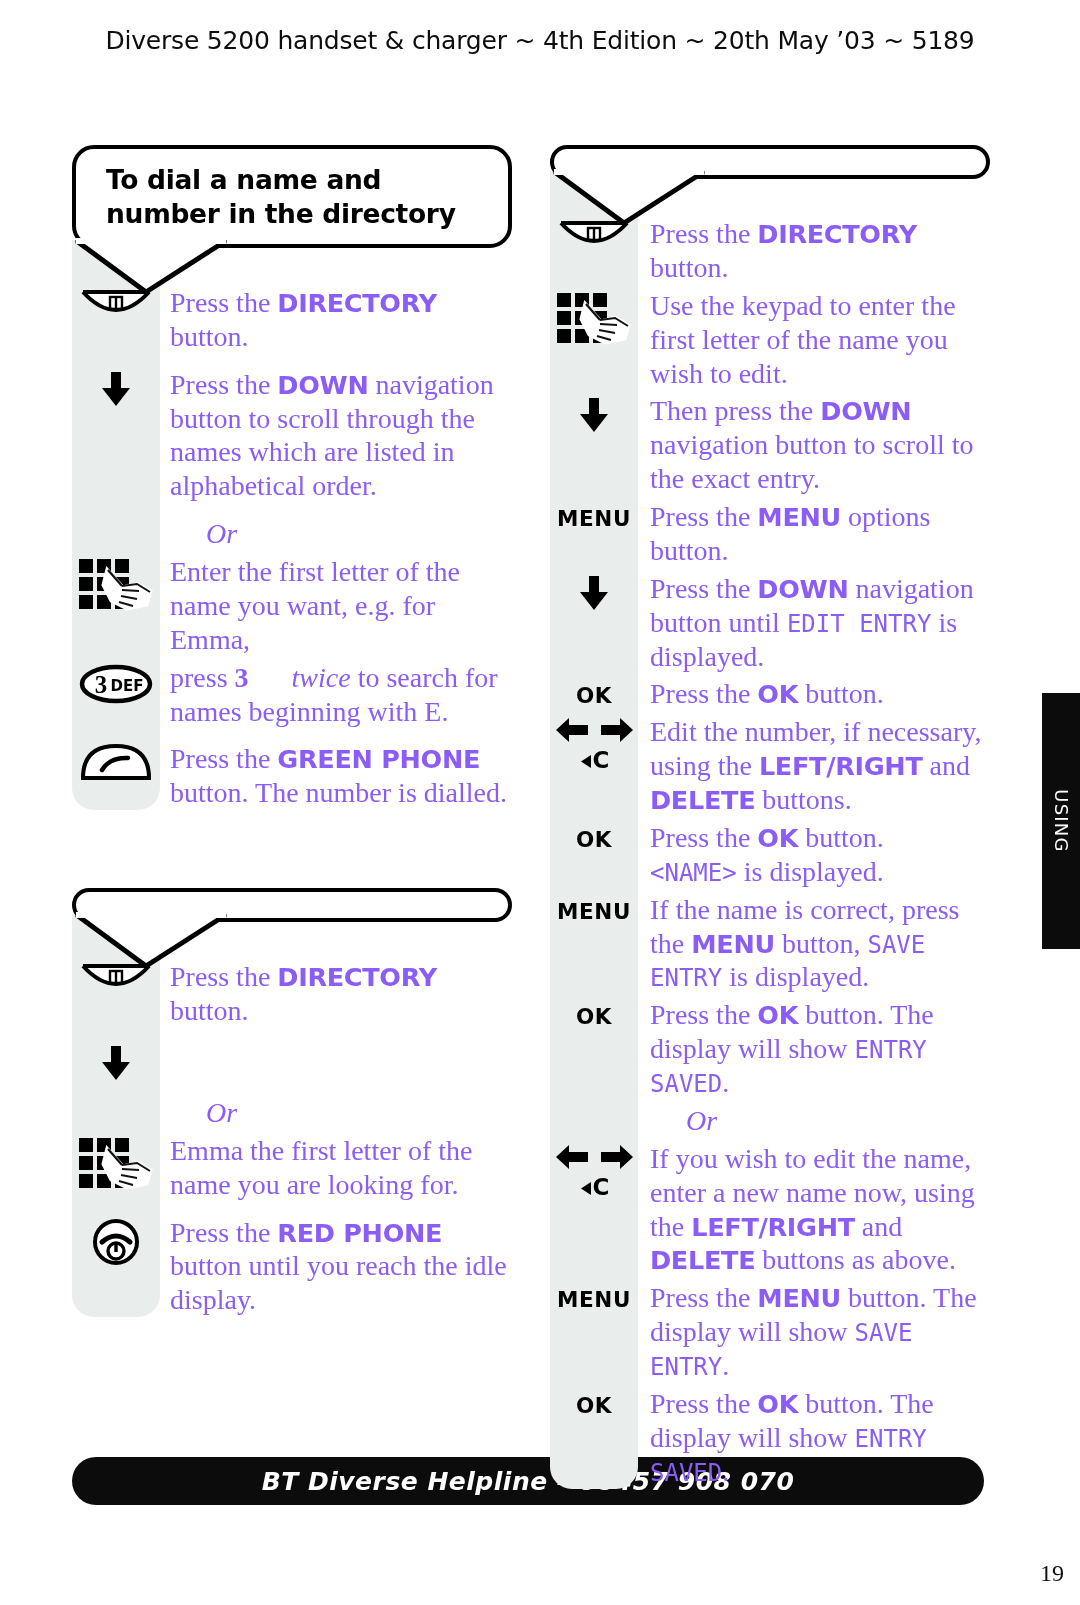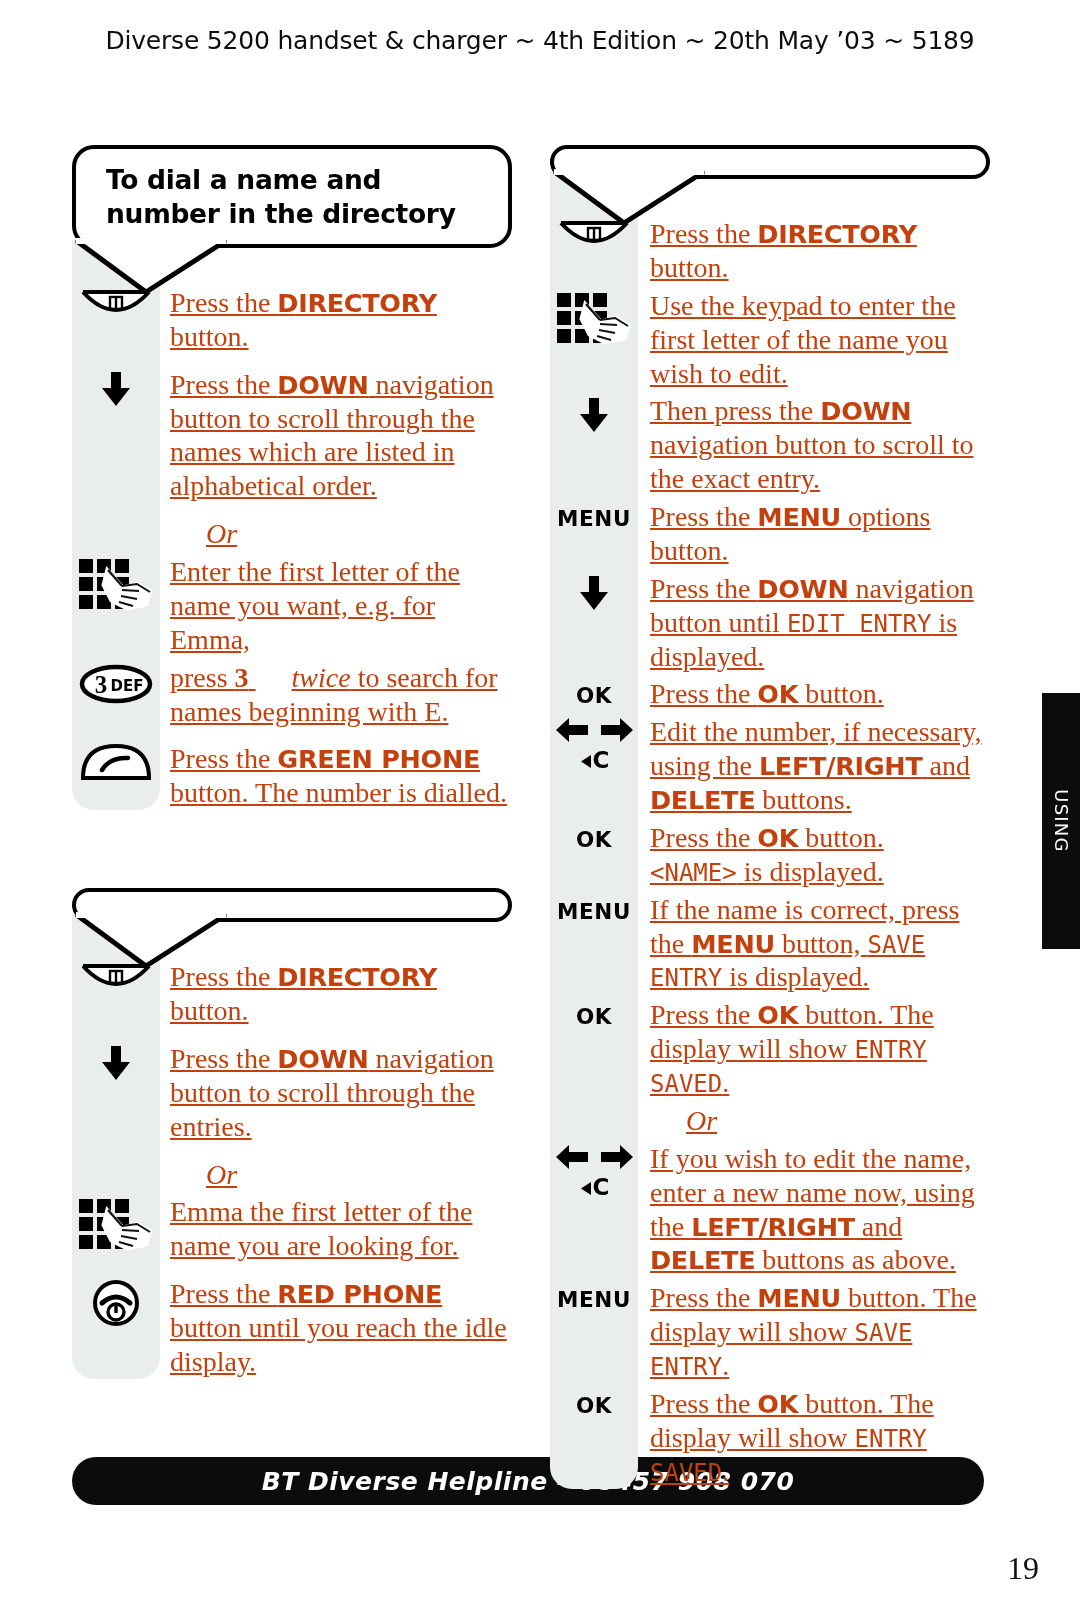"Press the DIRECTORY button." .step-text { color: #c2410c -> #8b5cf6; text-decoration: underline -> none }
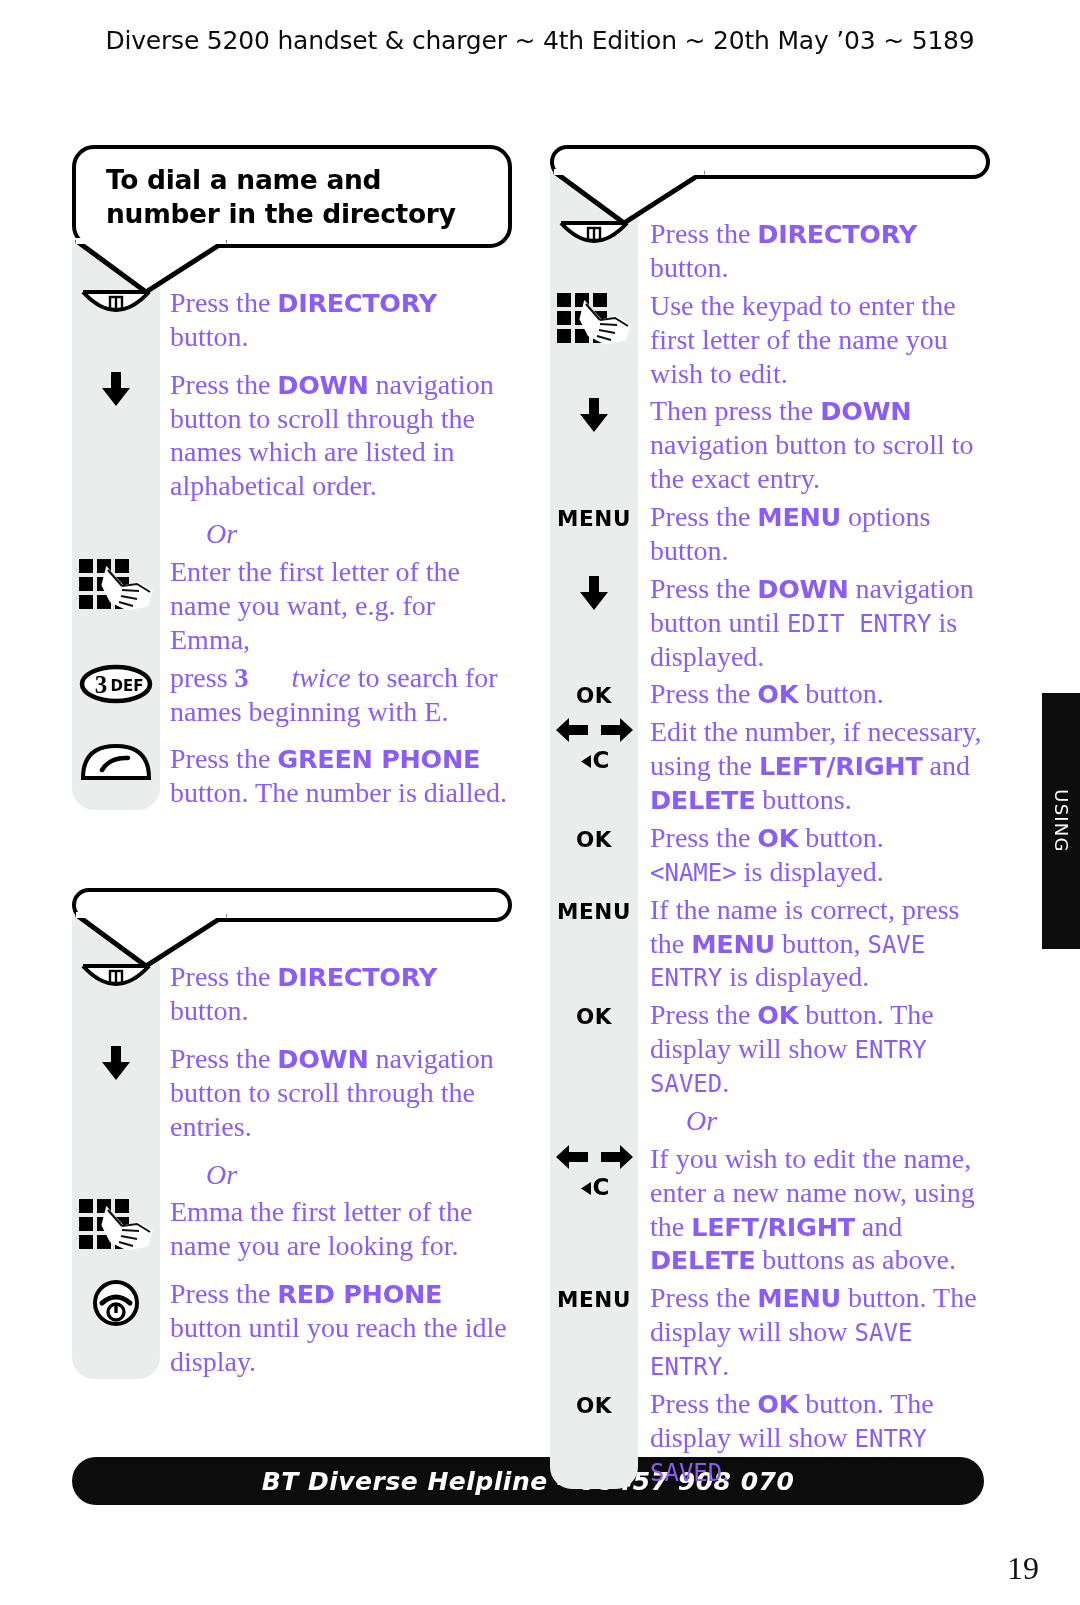"Press the DOWN navigation button to scroll through the entries." div.step-text { html: <div>Press the <b>DOWN</b> navigation button to scroll through the entries.</div> -> none }
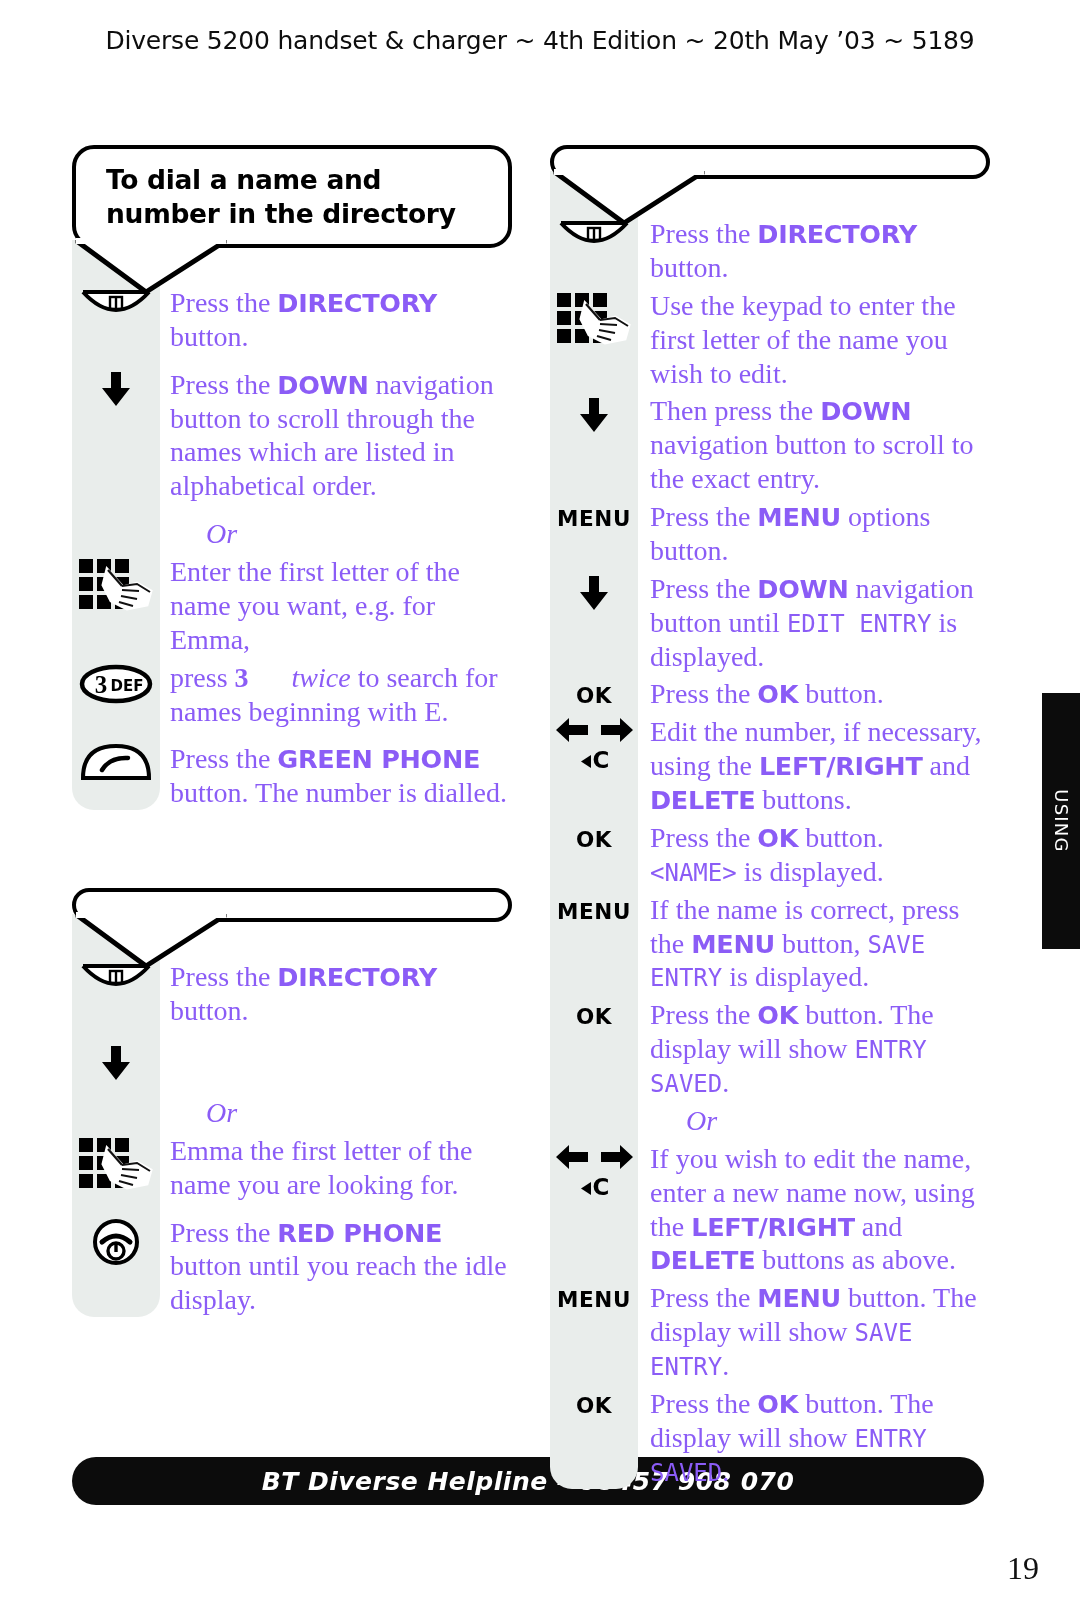"19" .page-num { font-size: 32px -> 24px; right: 41px -> 16px }
